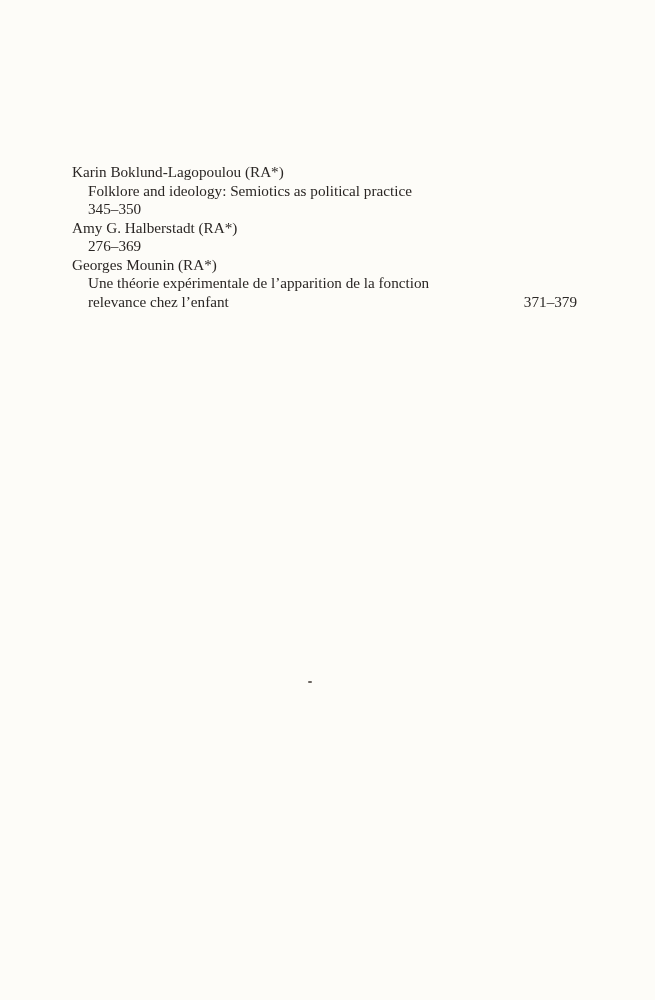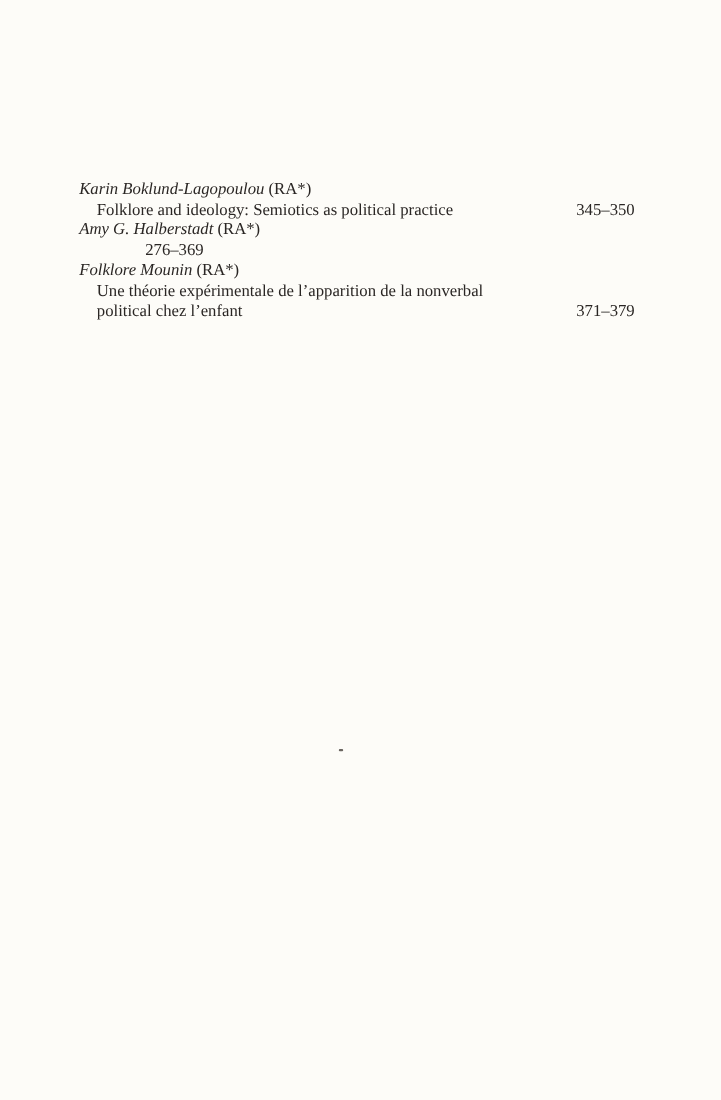"Karin Boklund-Lagopoulou" .author-name { font-style: italic -> none }
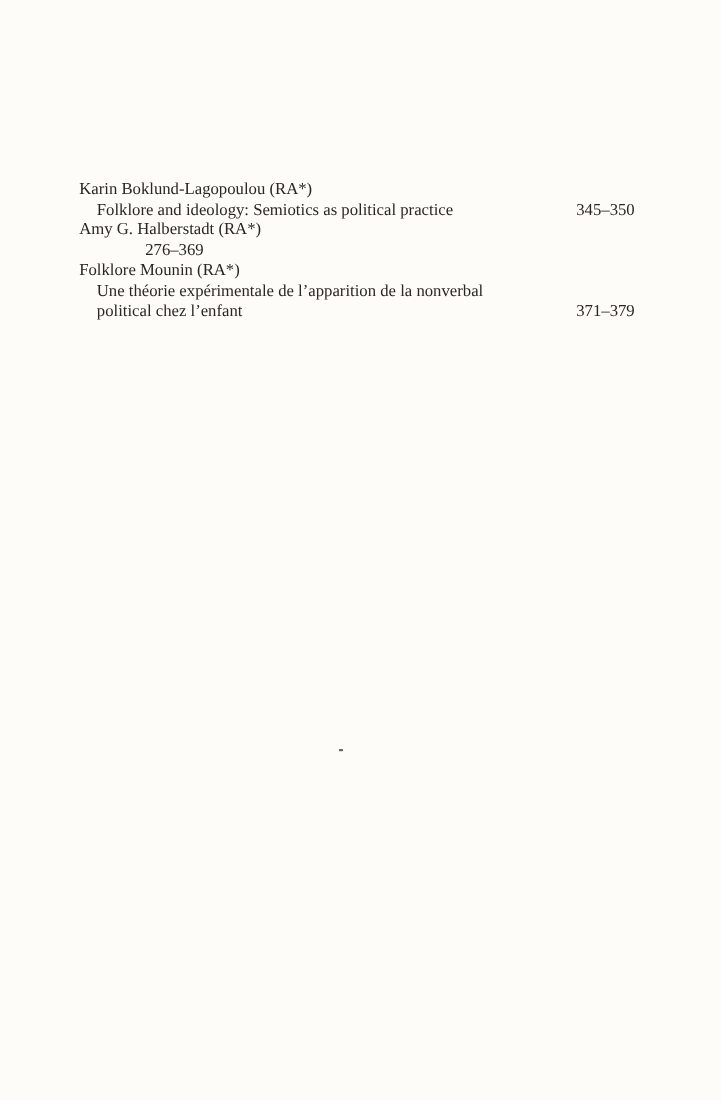"Folklore and ideology: Semiotics as" .title-row { flex-direction: none -> column }
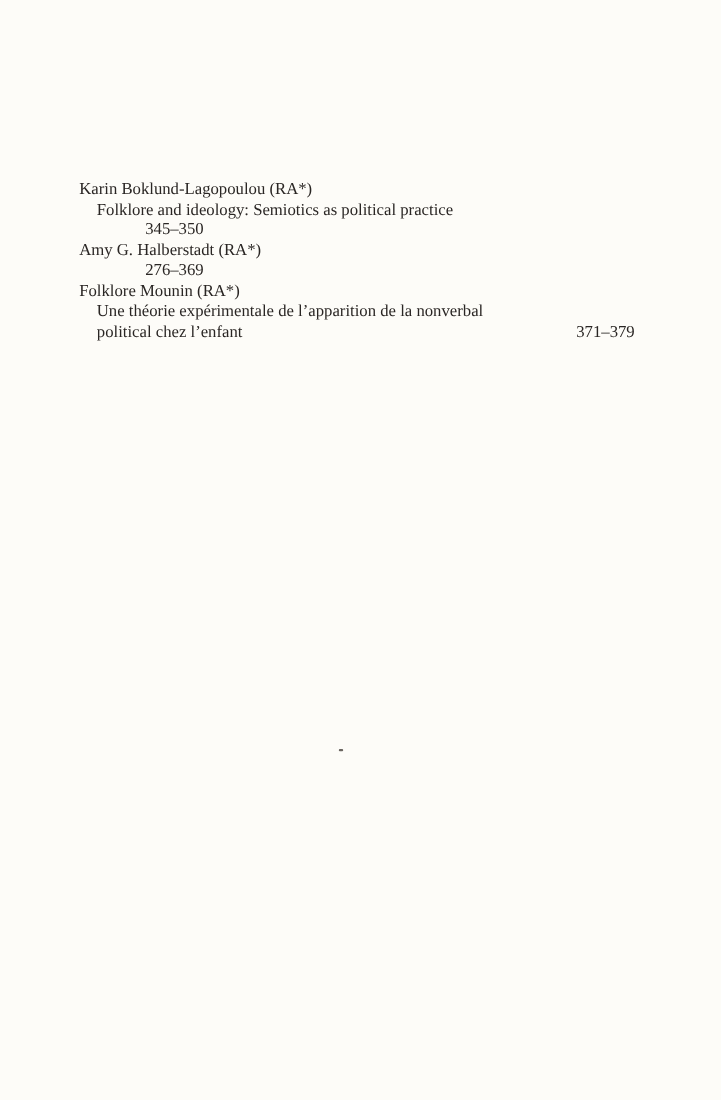"345–350" .pages { margin-left: 44px -> none }
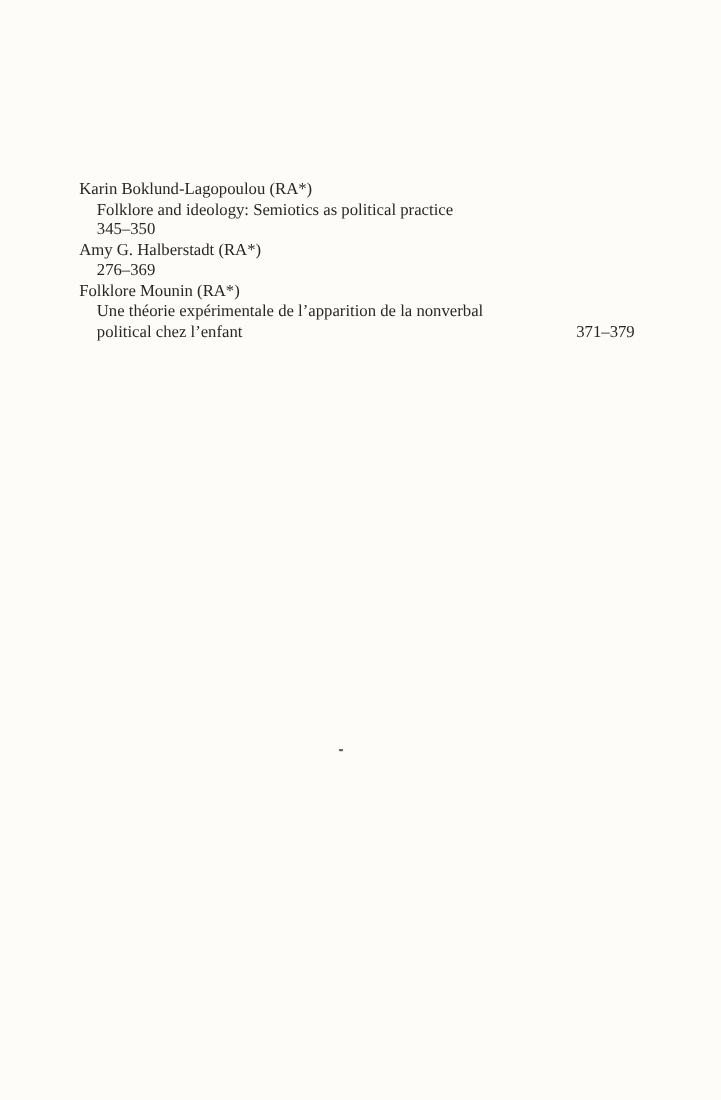"Folklore Mounin" span.author-name { text: Folklore -> Georges }
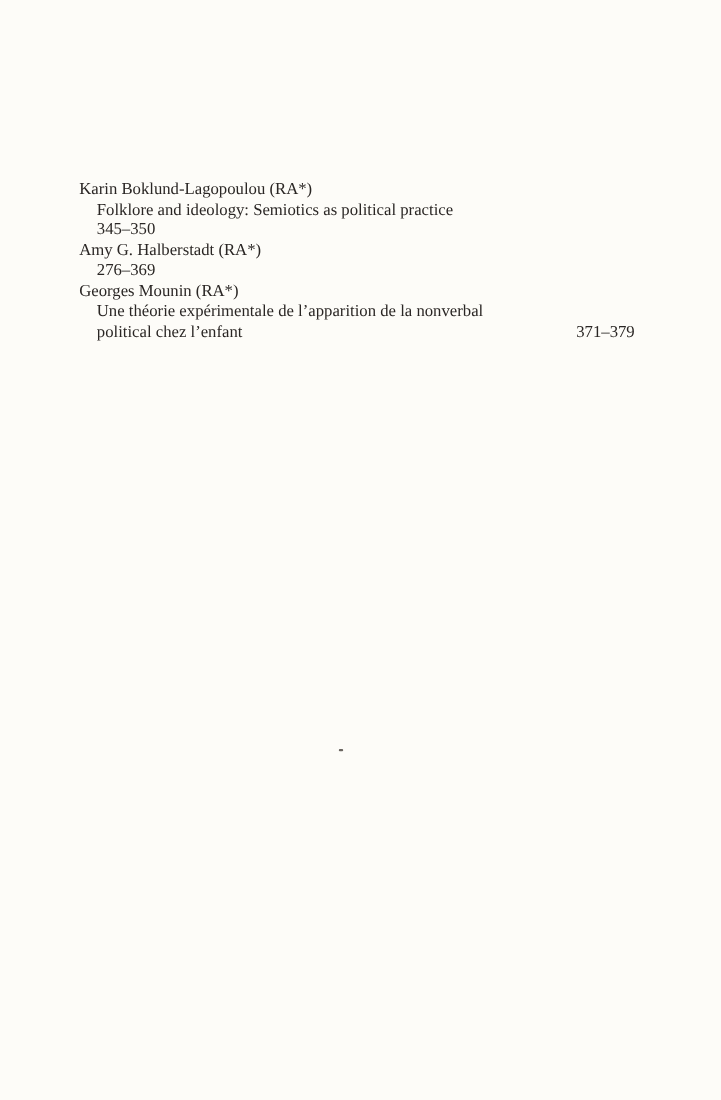"Une théorie expérimentale de" span.title-line { text: nonverbal -> fonction }
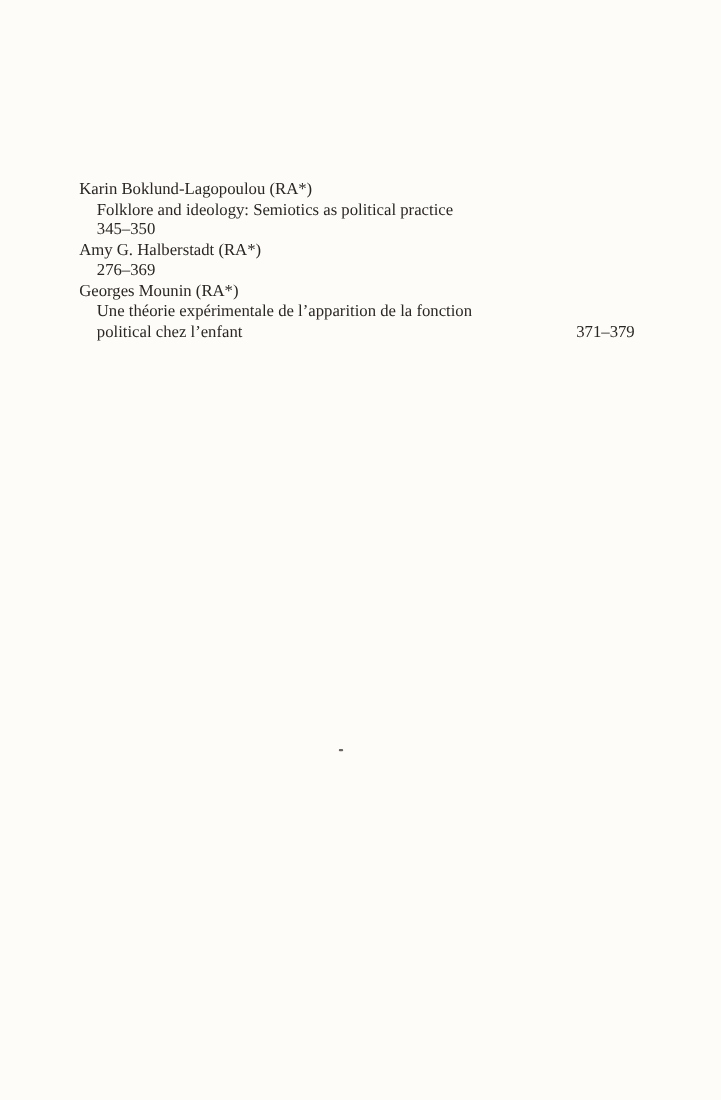"political chez l’enfant" span.title-text { text: political -> relevance }
